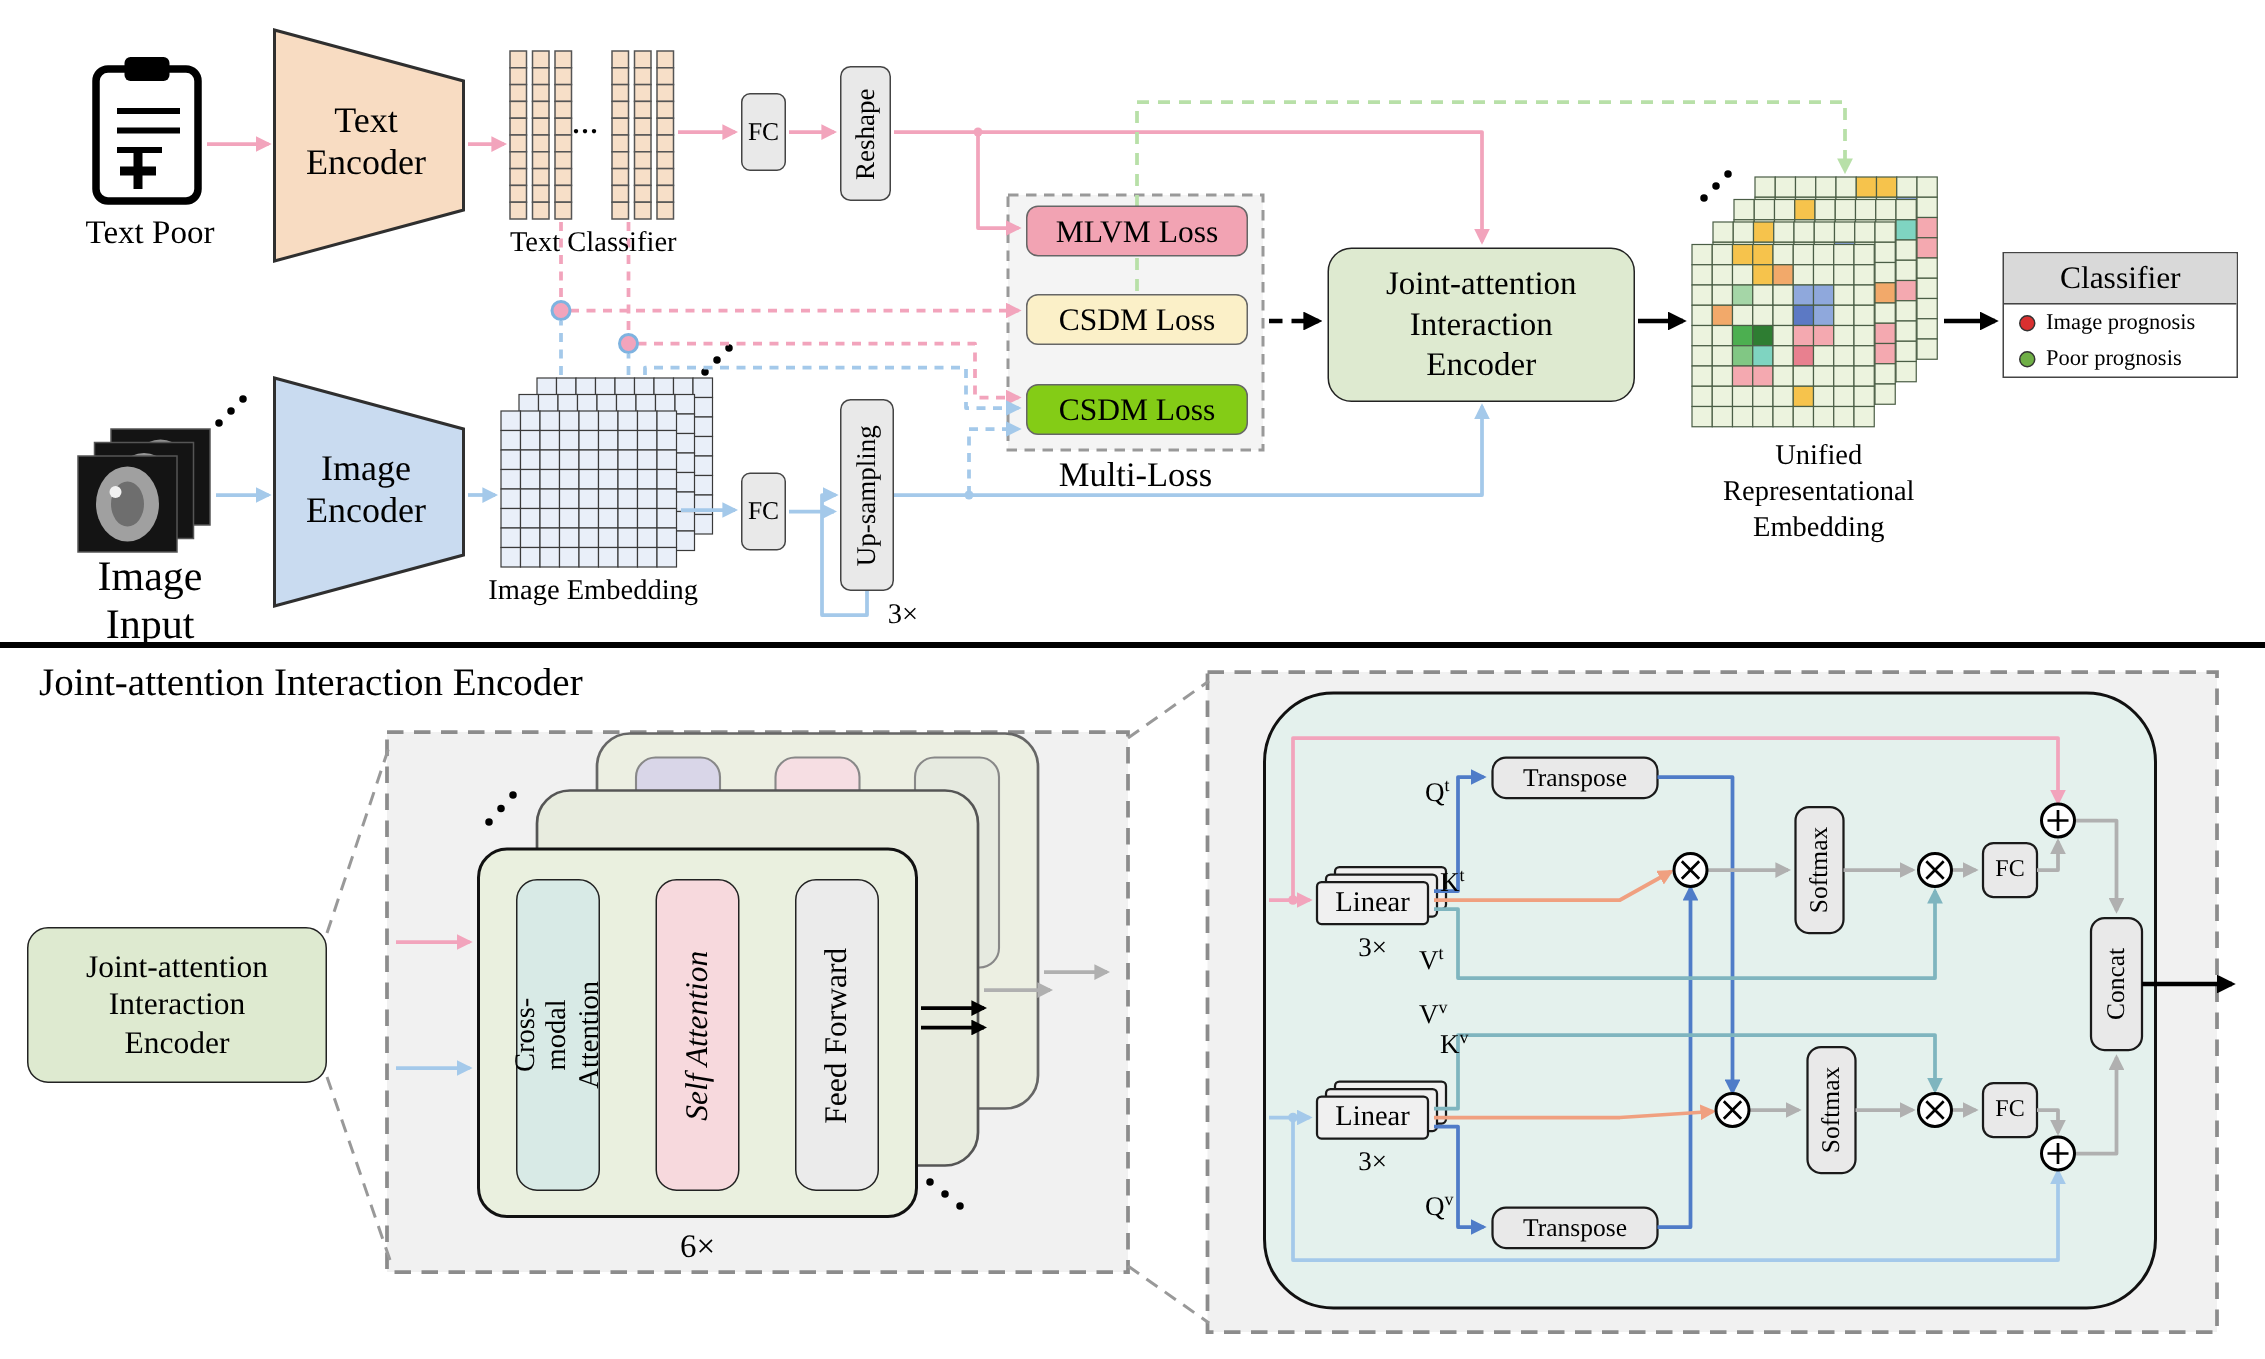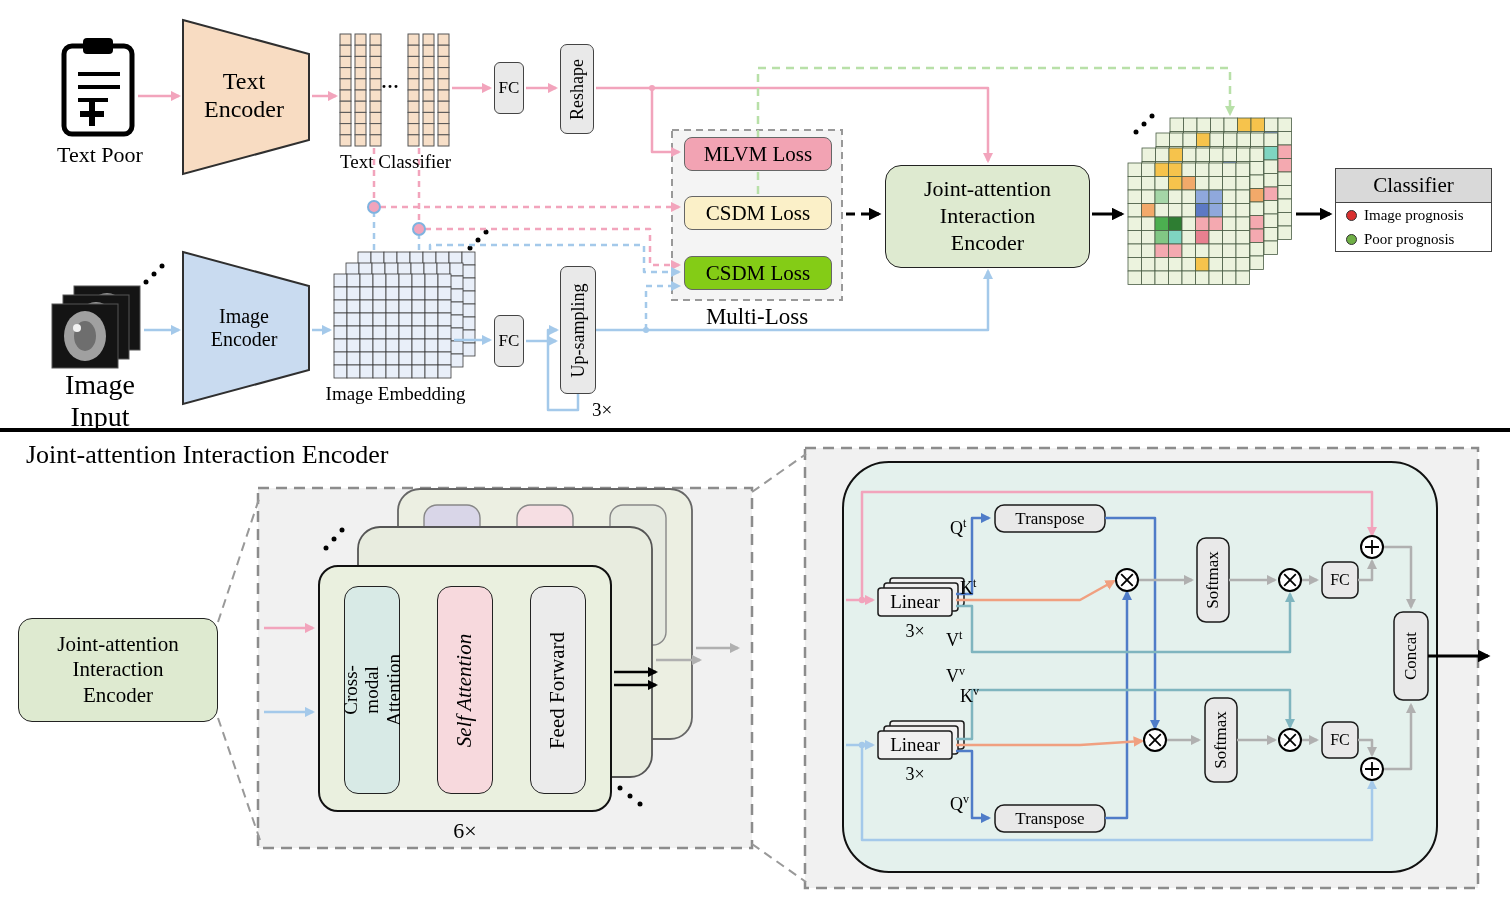"Image" div.abs { font-size: 20px -> 24px }
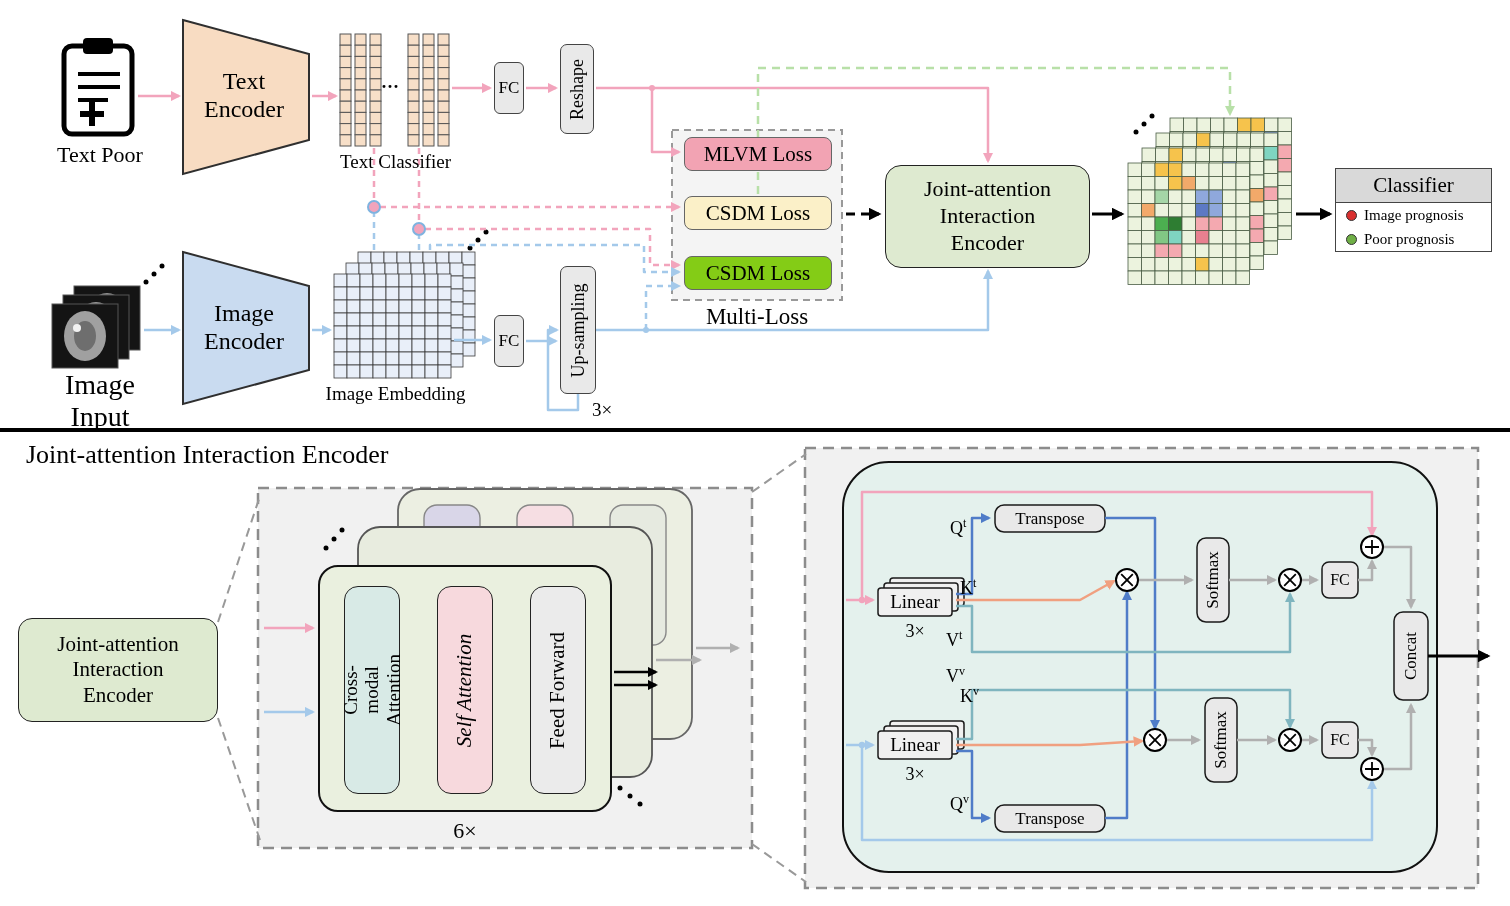"Unified" div.abs { html: none -> <div>Unified Representational Embedding</div> }
